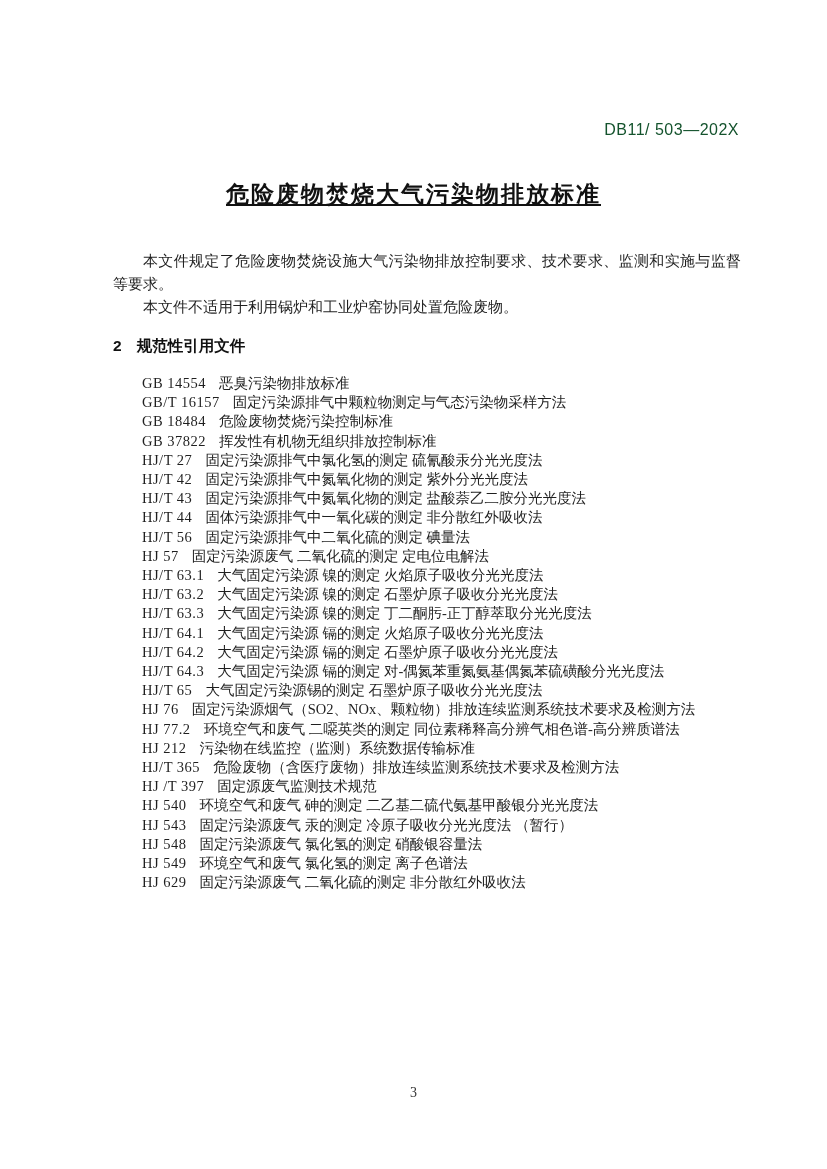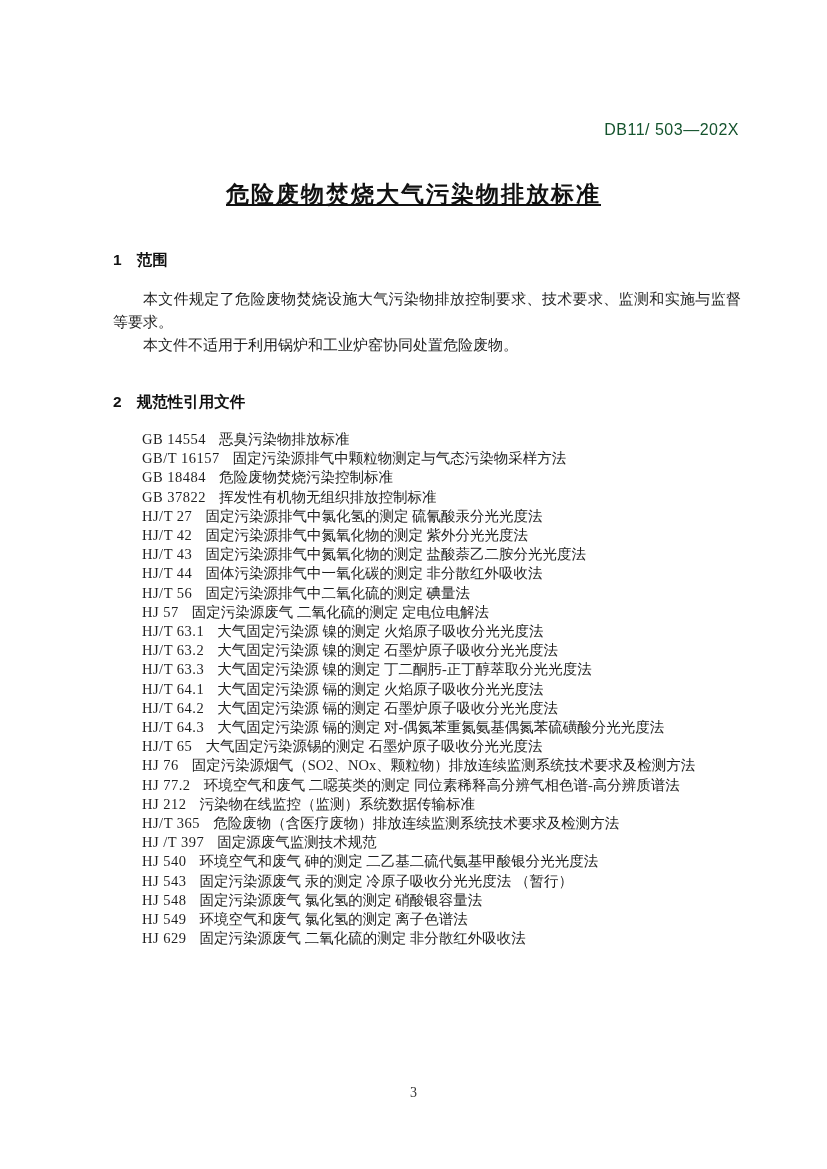"1 范围" div.sec-heading { html: <div> <span>1</span><span>范围</span> </div> -> none }
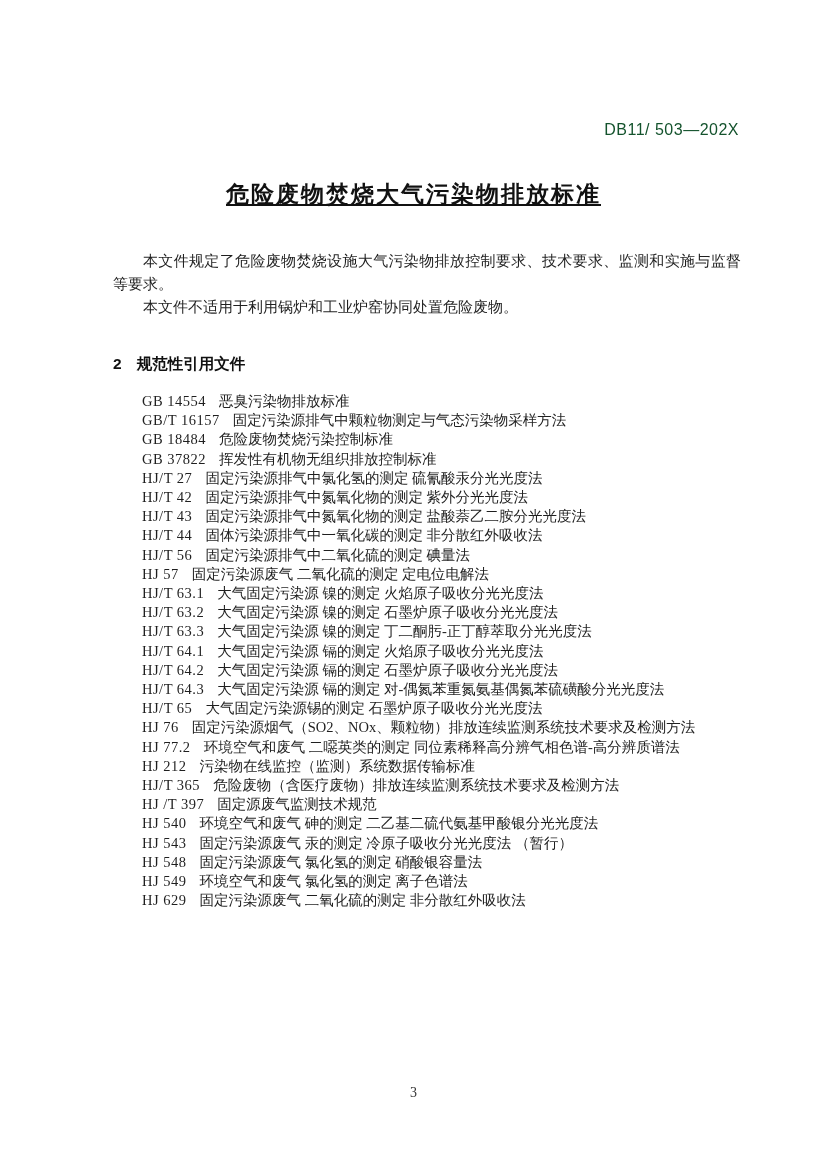"2 规范性引用文件" .sec-heading.second { margin-top: 35px -> 17px }
